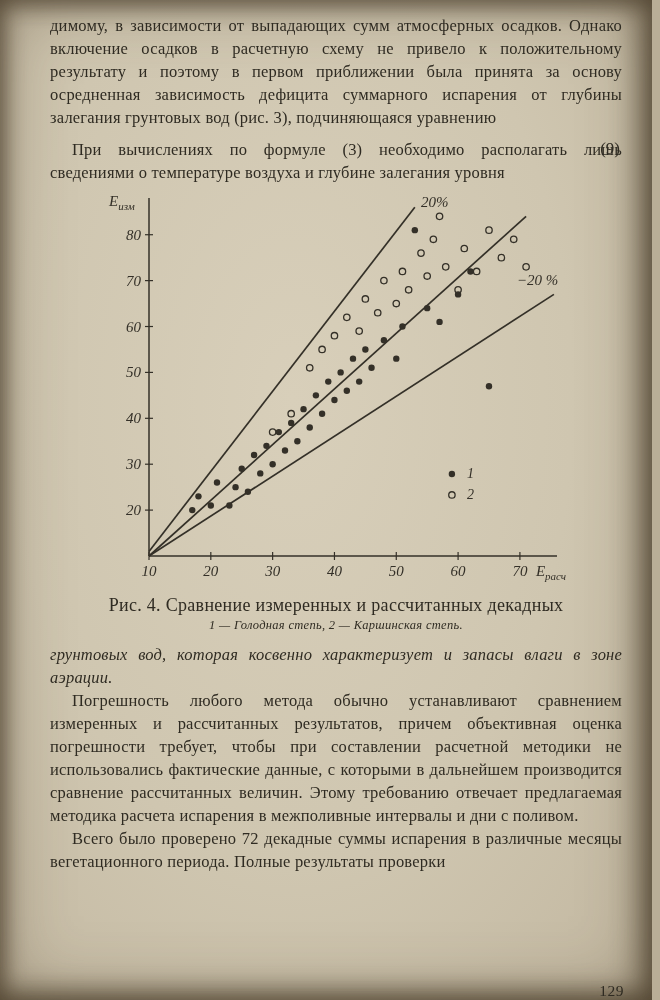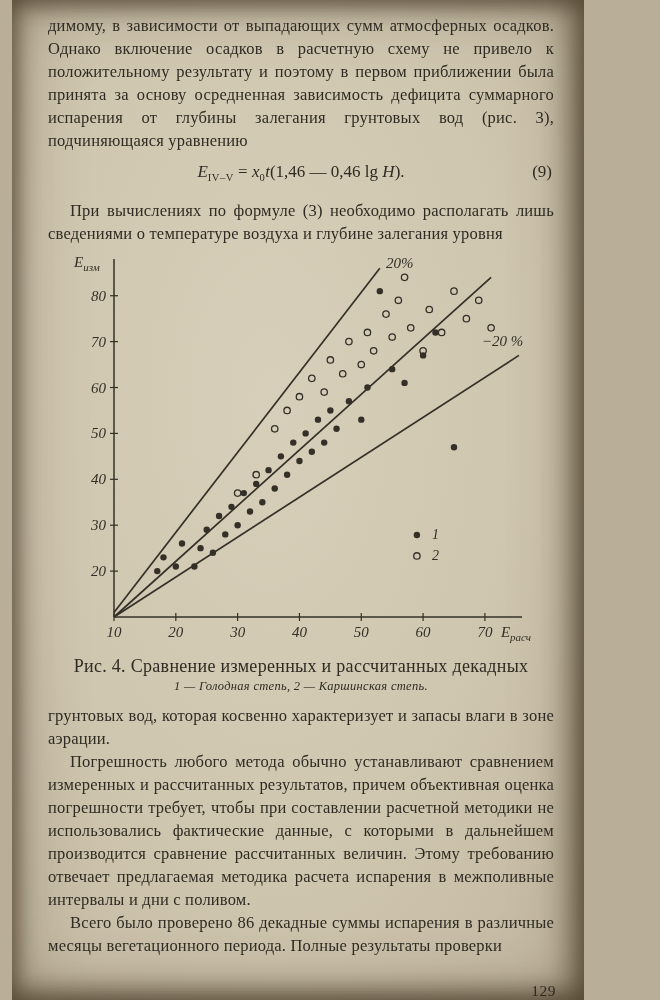"димому, в зависимости от выпадающих" .sheet { margin-left: 12px -> none; padding: 14px 30px 0 36px -> 14px 30px 0 50px; width: 572px -> 652px }
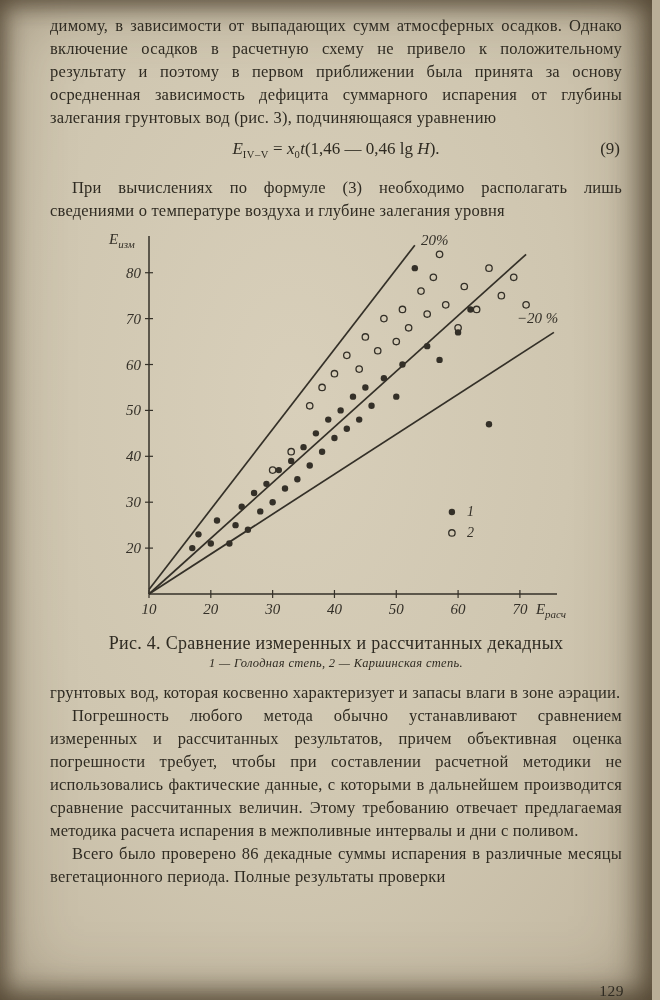"EIV–V = x0t(1,46 — 0,46" span.eq { html: <span><span>E</span><sub>IV–V</sub><span> = </span><span>x</span><sub>0</sub><span>t</span><span>(1,46 — 0,46 lg </span><span>H</span><span>).</span></span> -> none }
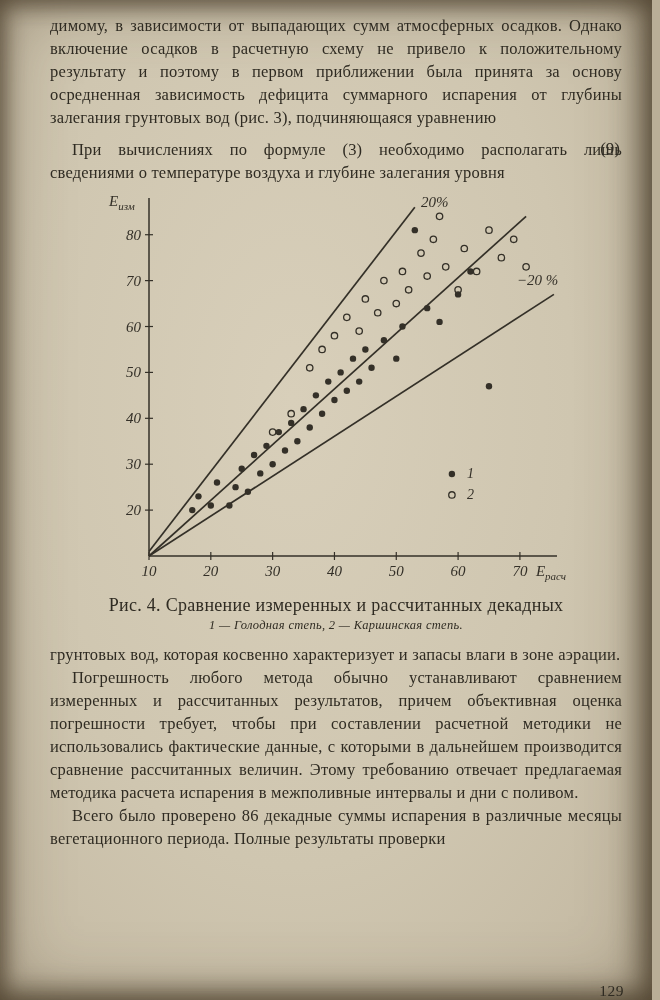"грунтовых вод, которая косвенно" .after-fig { font-style: none -> italic }
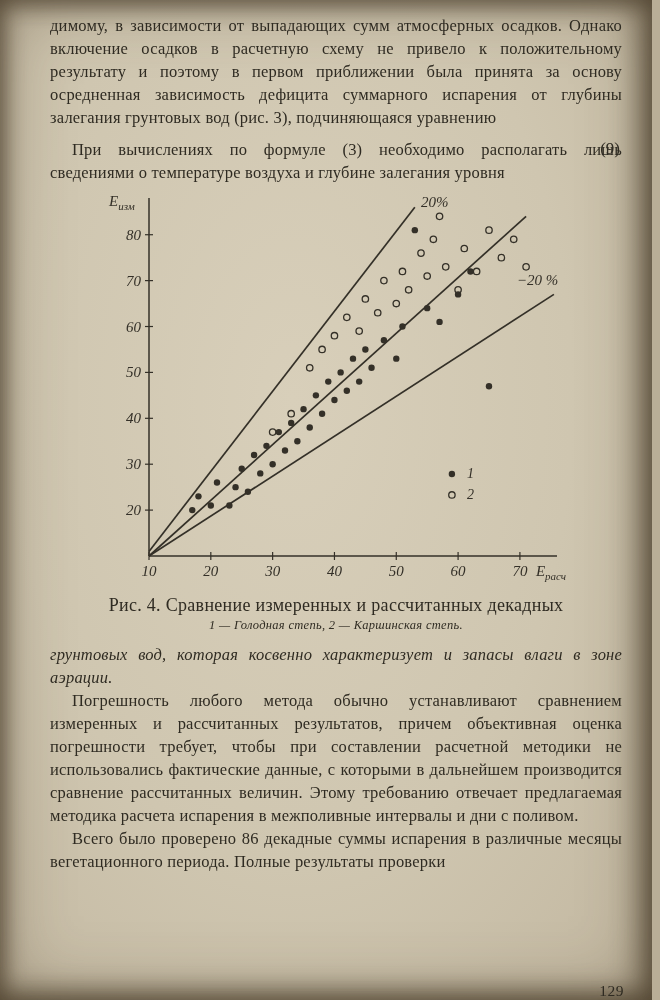"Всего было проверено 86 декадные" p.para { text: 86 -> 72 }
